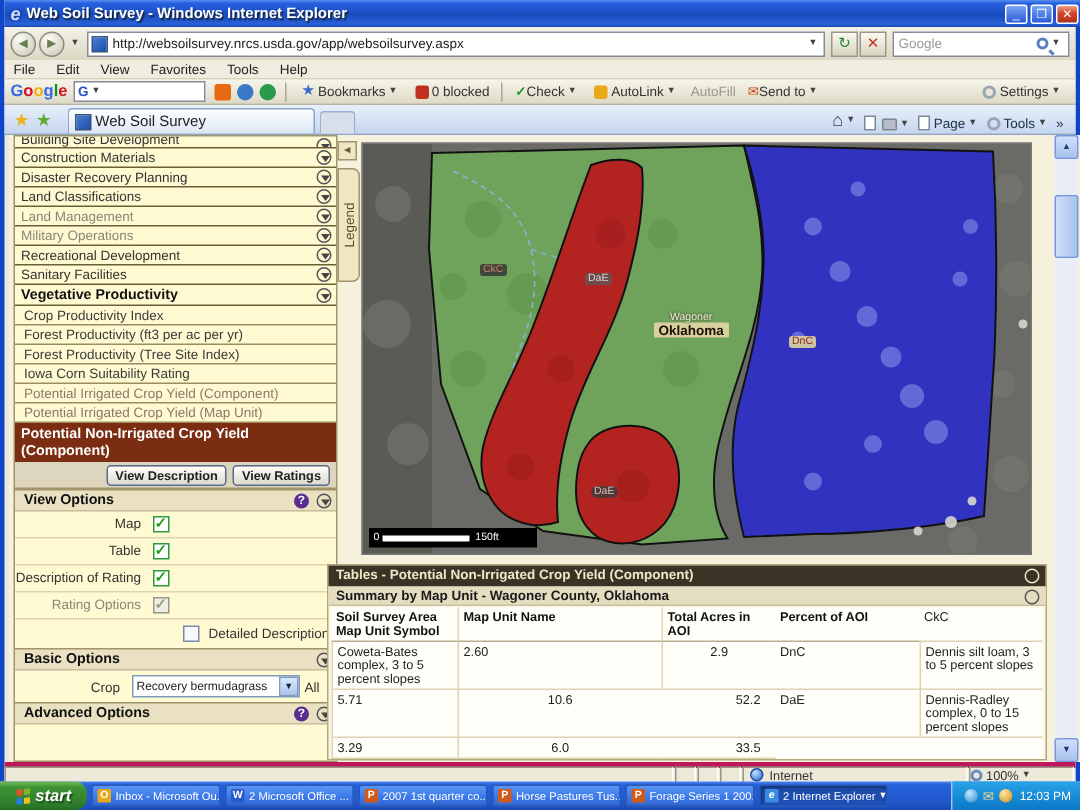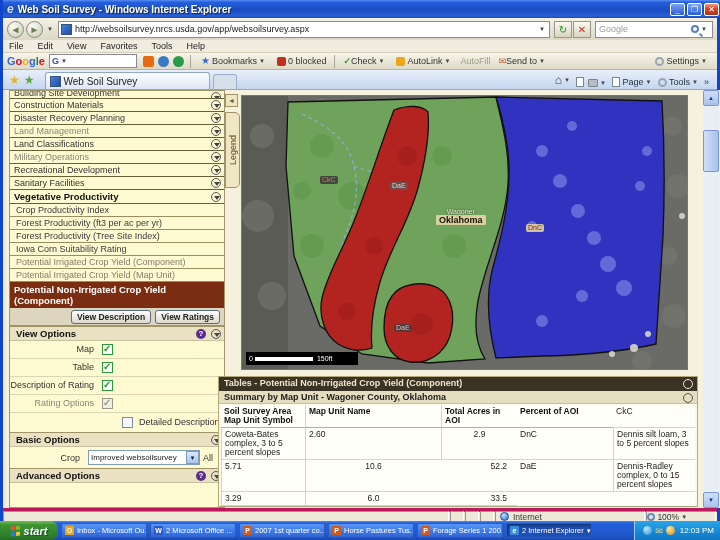"Land Management" div.sb-item { order: before "Land Classifications" -> after "Land Classifications" }
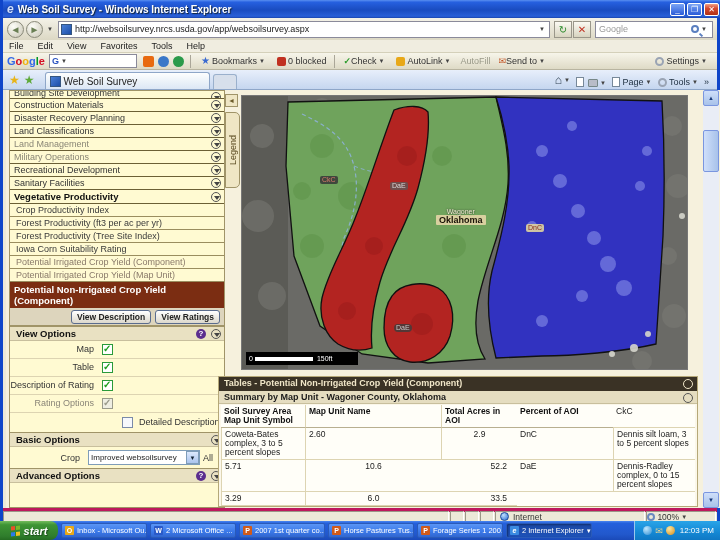"Improved websoilsurvey" span.sel-text { text: Improved websoilsurvey -> Recovery bermudagrass }
